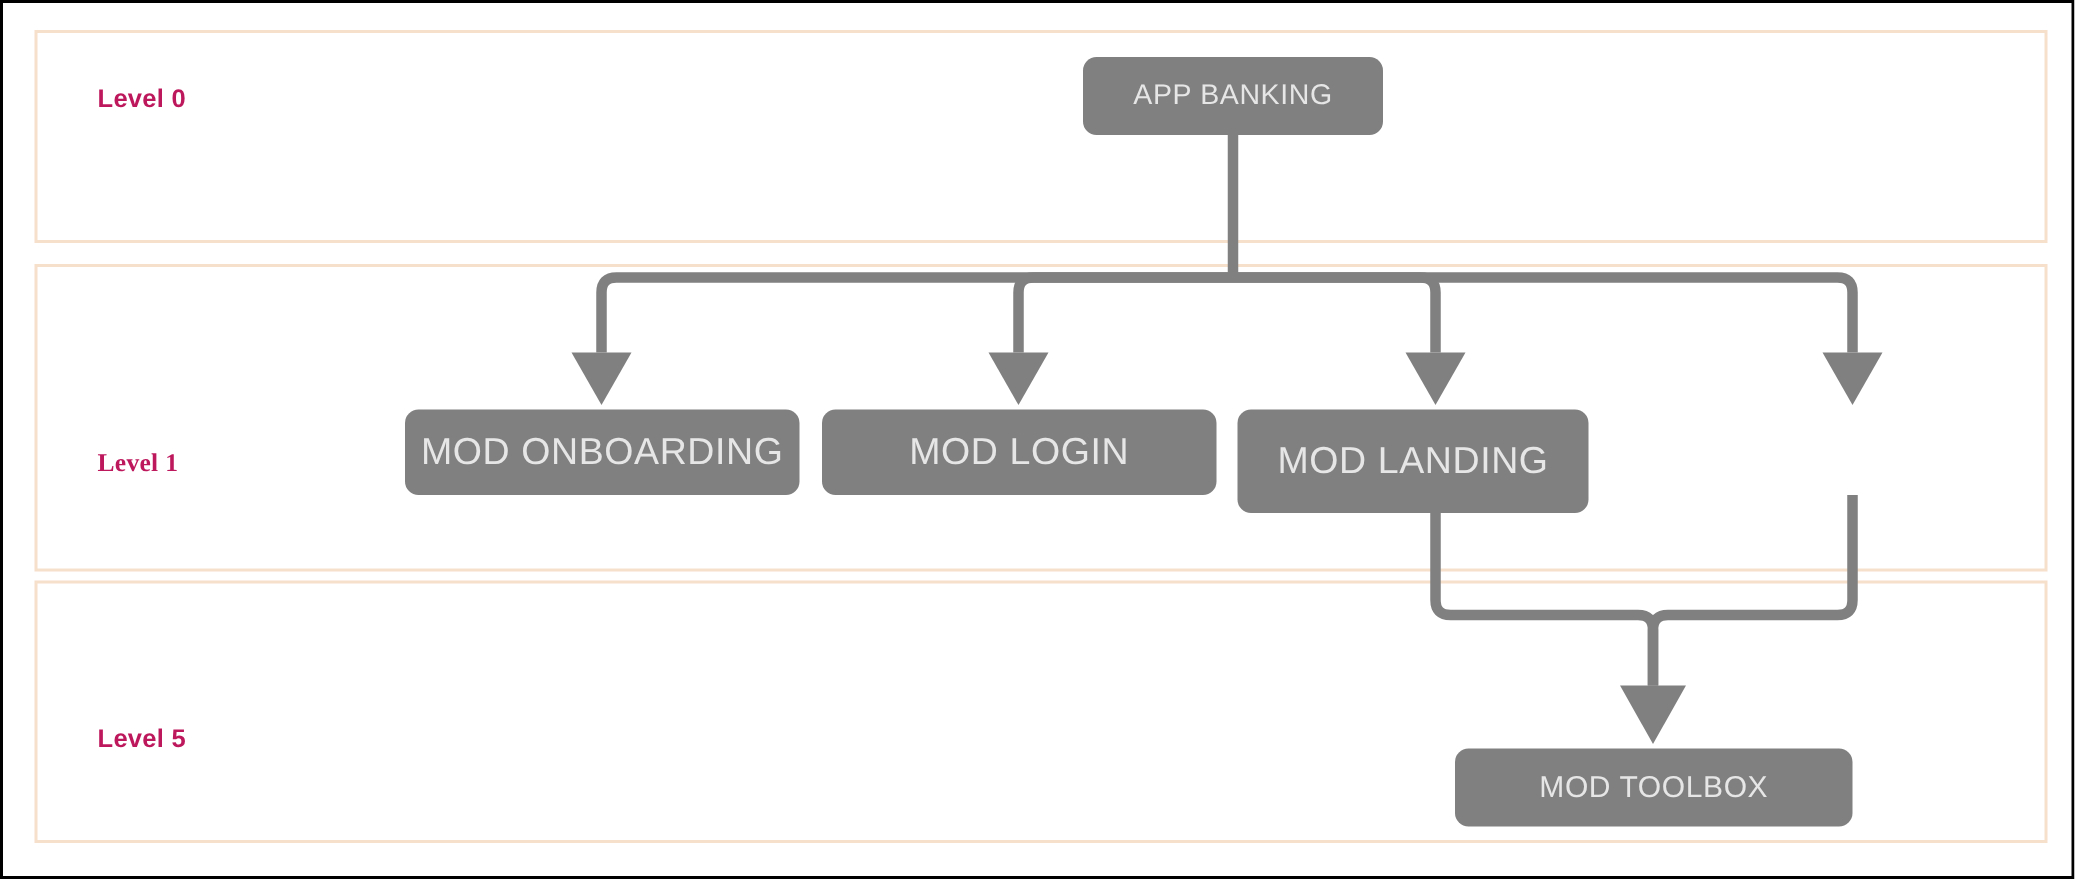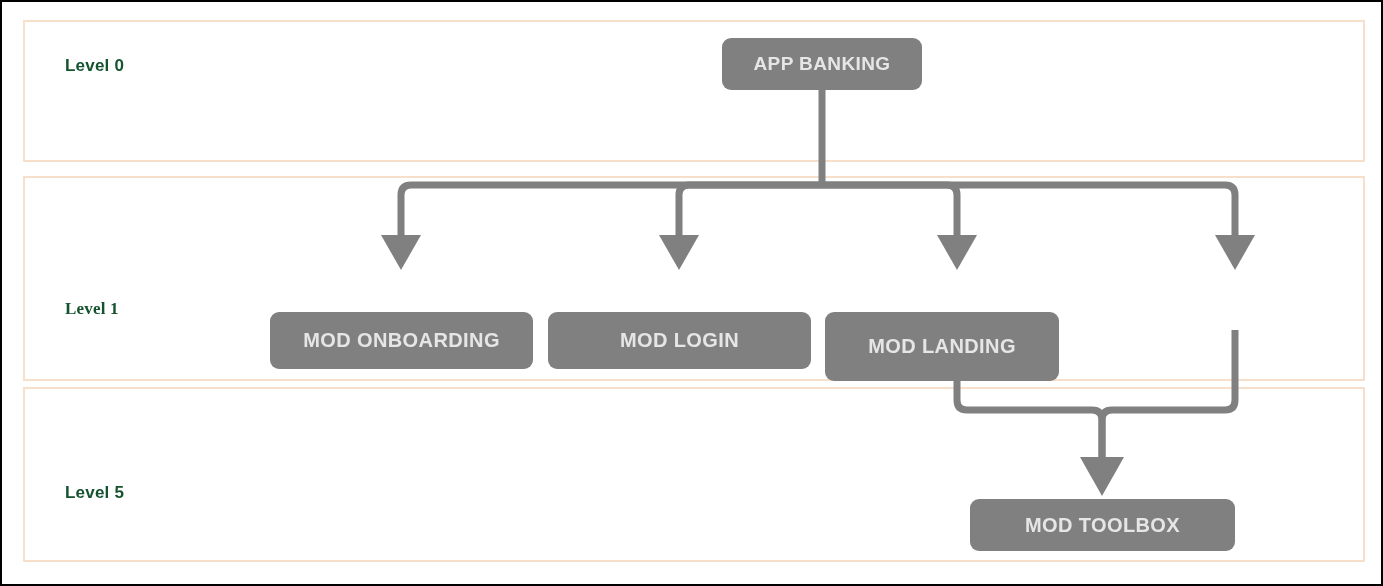"Level 0" .lane-label { color: #14532d -> #be185d }
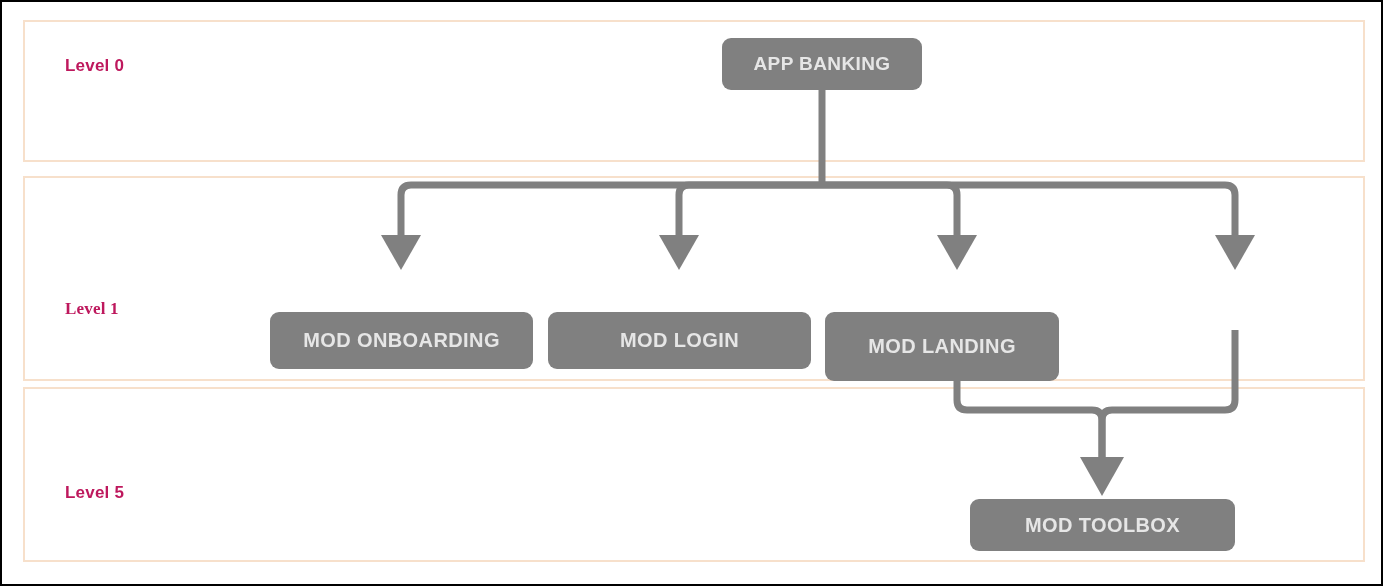"APP BANKING" .node { font-weight: bold -> normal }
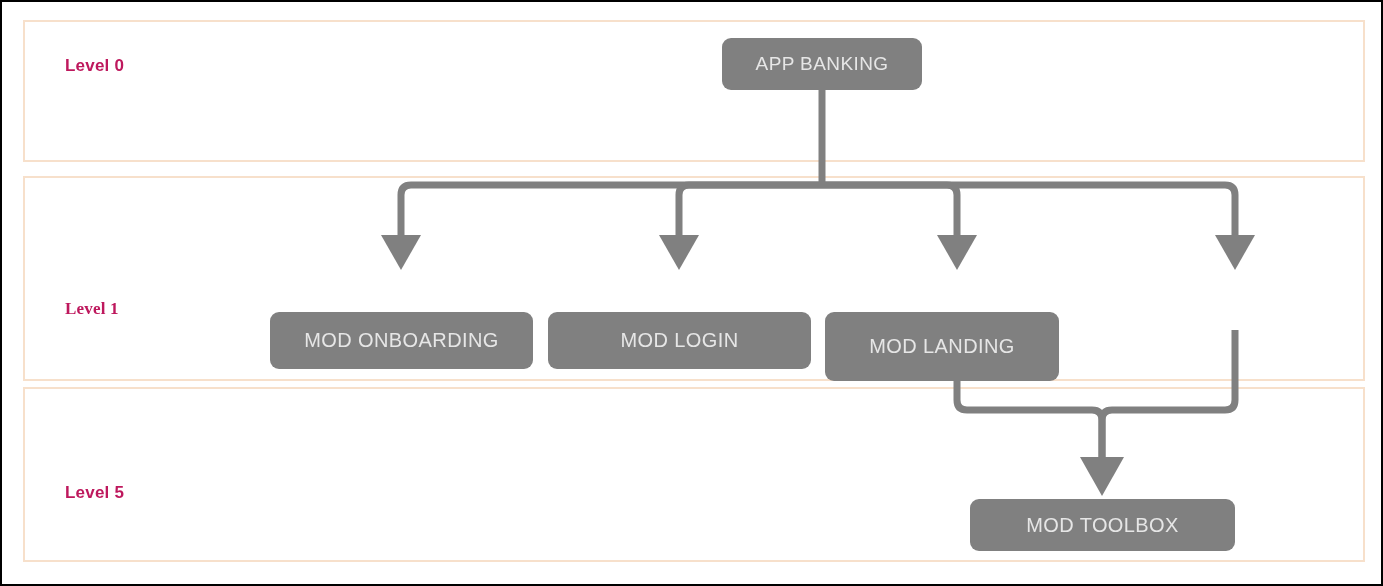"MOD ONBOARDING" .node.n1 { font-size: 20px -> 25px; margin-top: 39px -> none }
